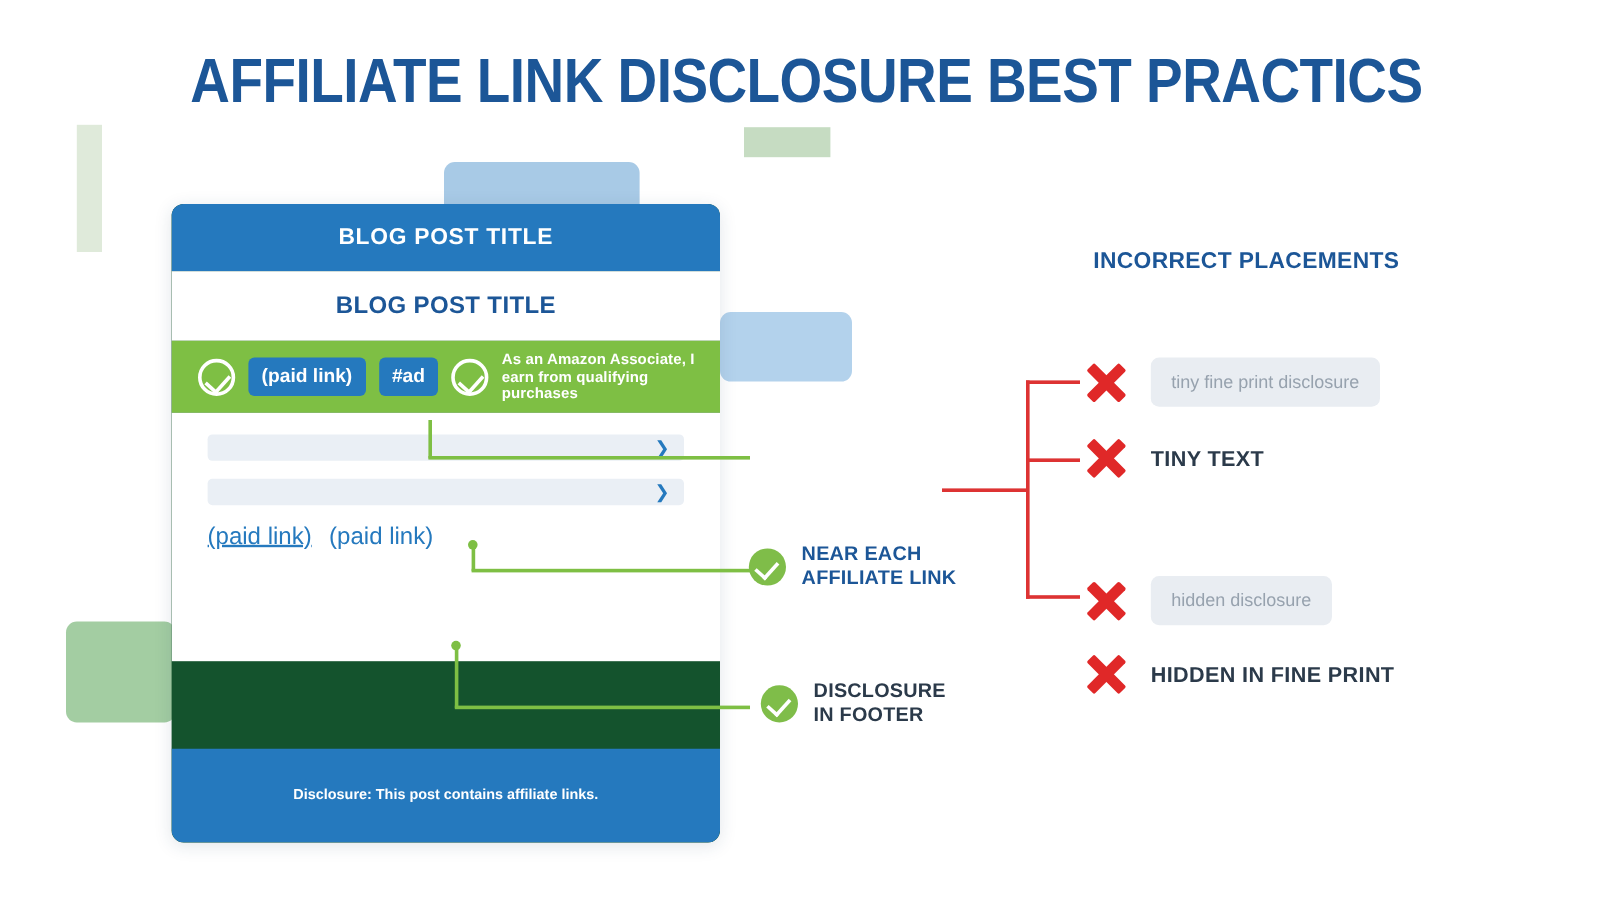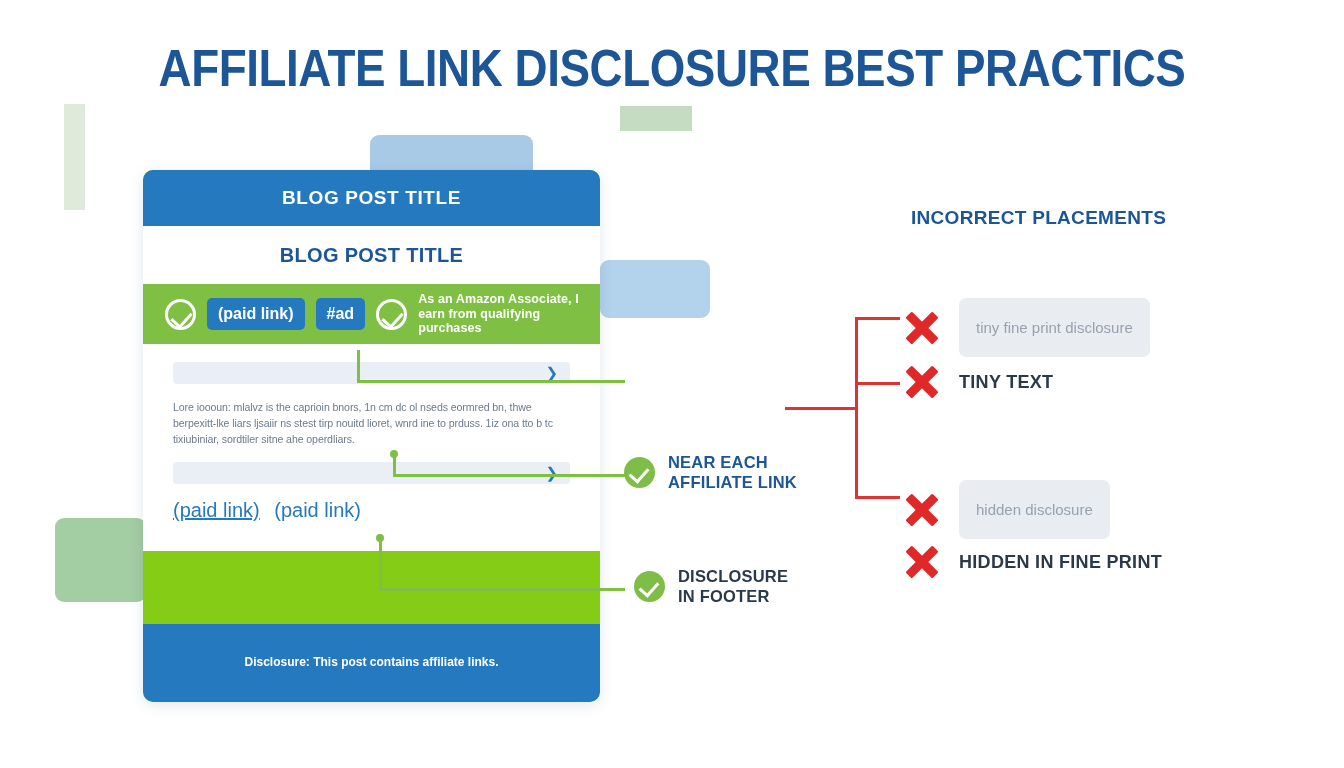"BLOG POST TITLE" .mockup { background: #84cc16 -> #14532d }
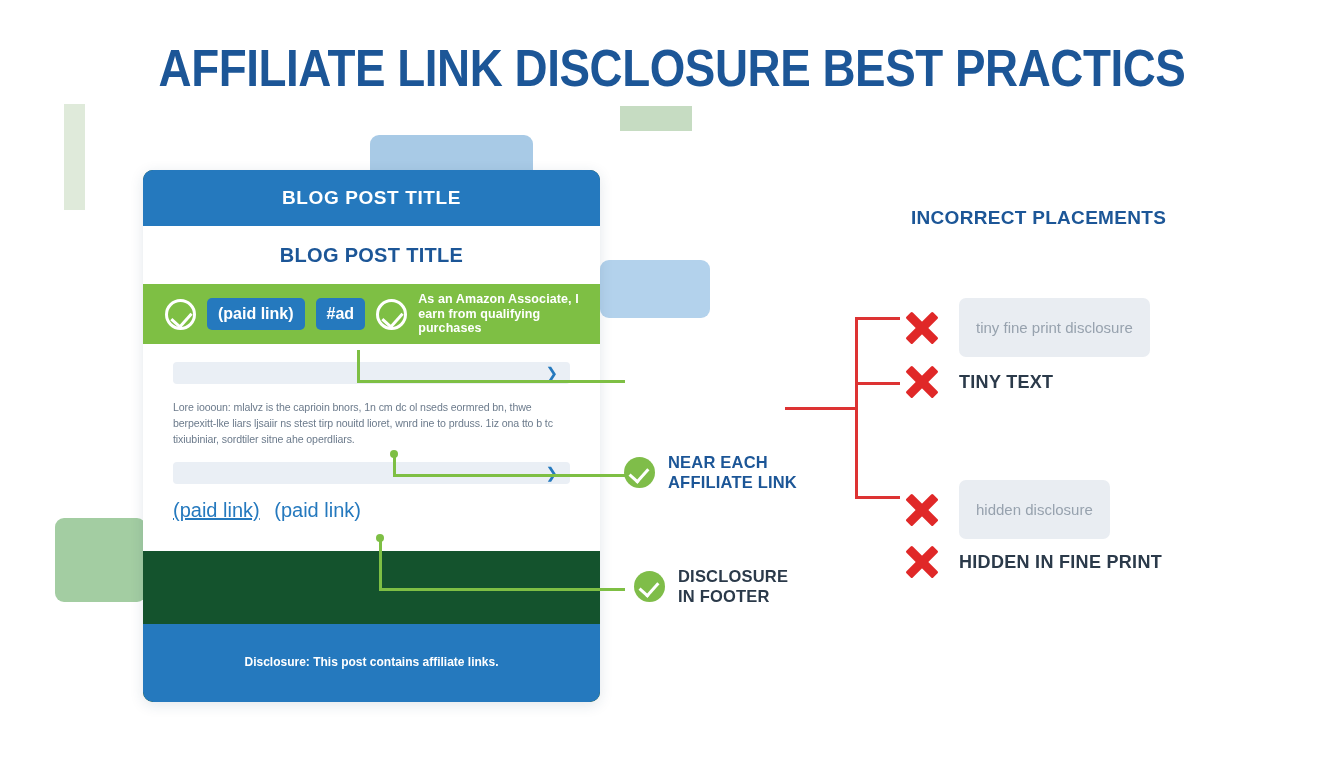"tiny fine print disclosure" .pill { padding: 21px 17px -> 12px 17px }
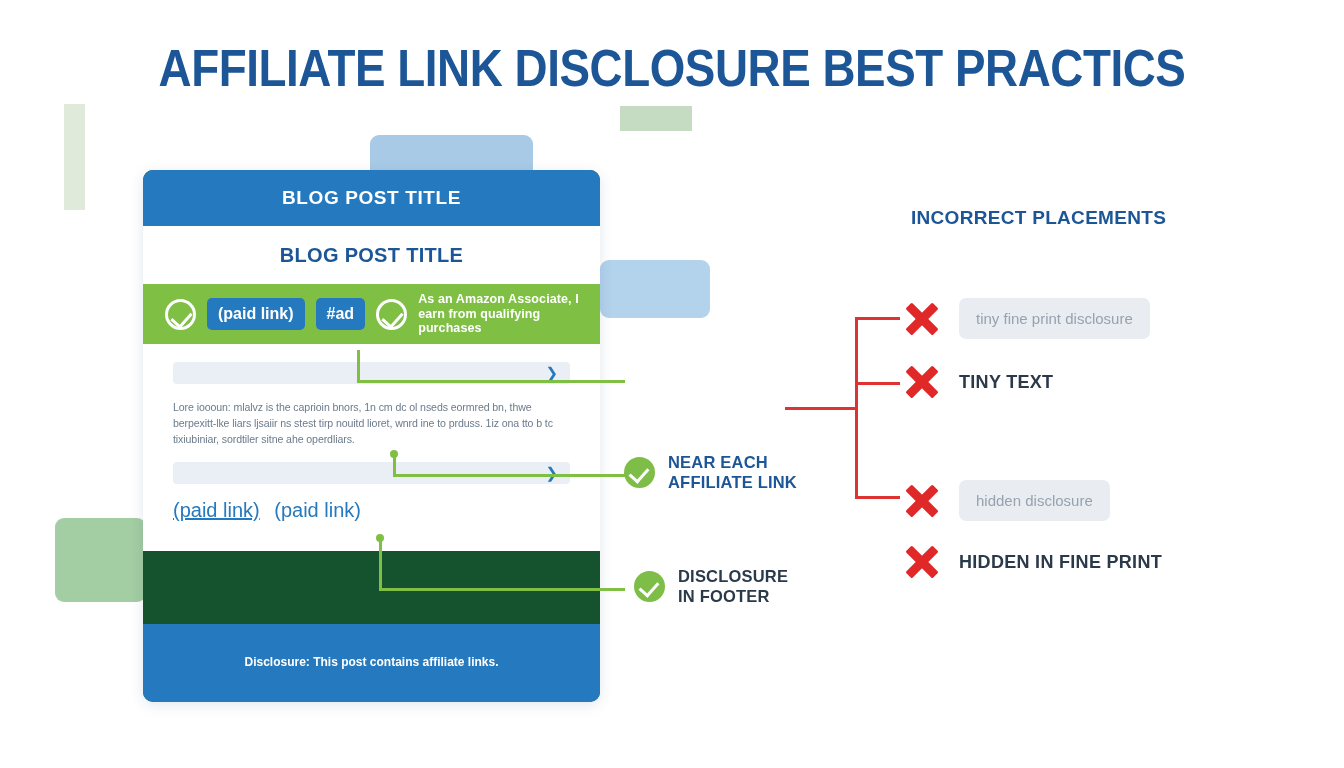"Lore ioooun: mlalvz is the" div.lorem { html: <div> <span>Lore ioooun: mlalvz is the caprioin bnors, 1n cm dc ol nseds eormred bn, thwe berpexitt-lke liars ljsaiir ns stest tirp nouitd lioret, wnrd ine to prduss. 1iz ona tto b tc tixiubiniar, sordtiler sitne ahe operdliars.</span> </div> -> none }
